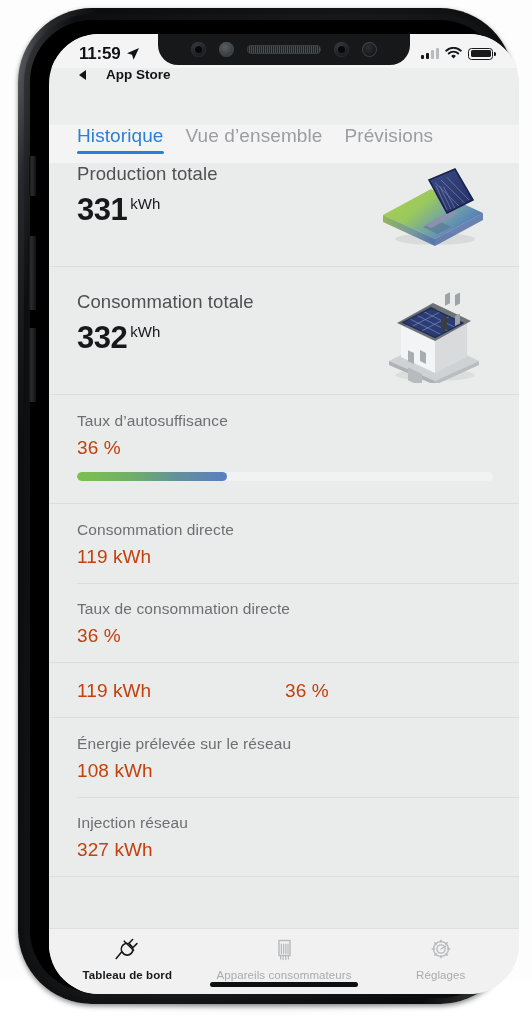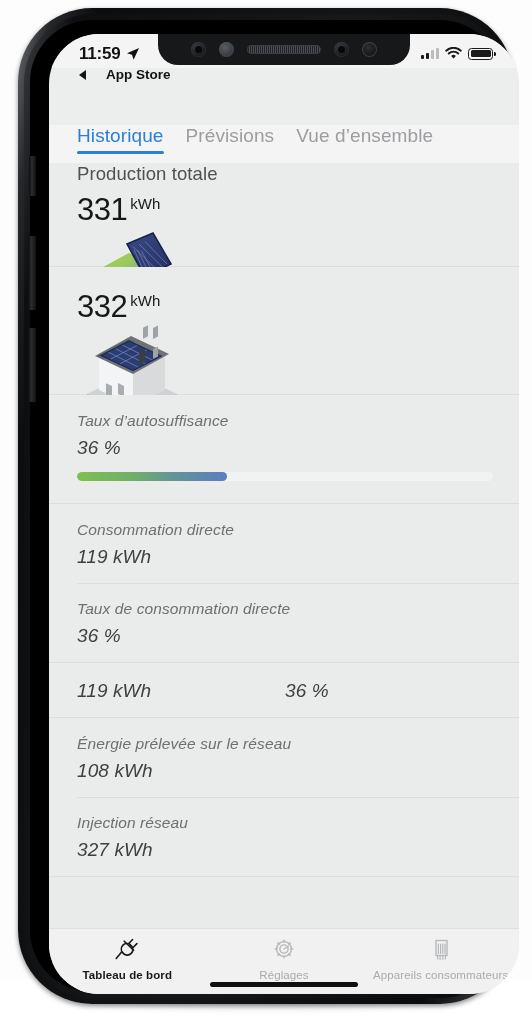"Prévisions" div.tab-top { order: before "Vue d’ensemble" -> after "Vue d’ensemble" }
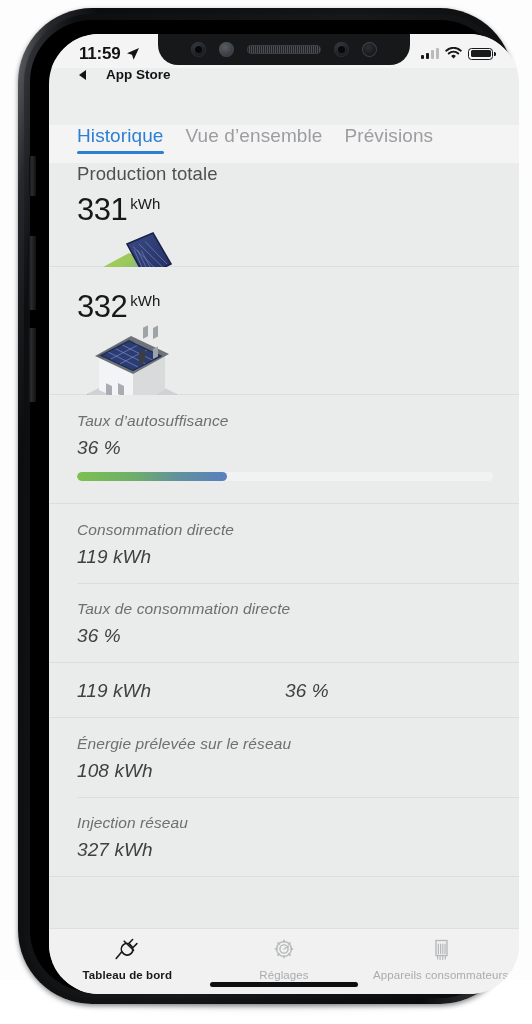"Production totale" .hero { flex-direction: column -> none }
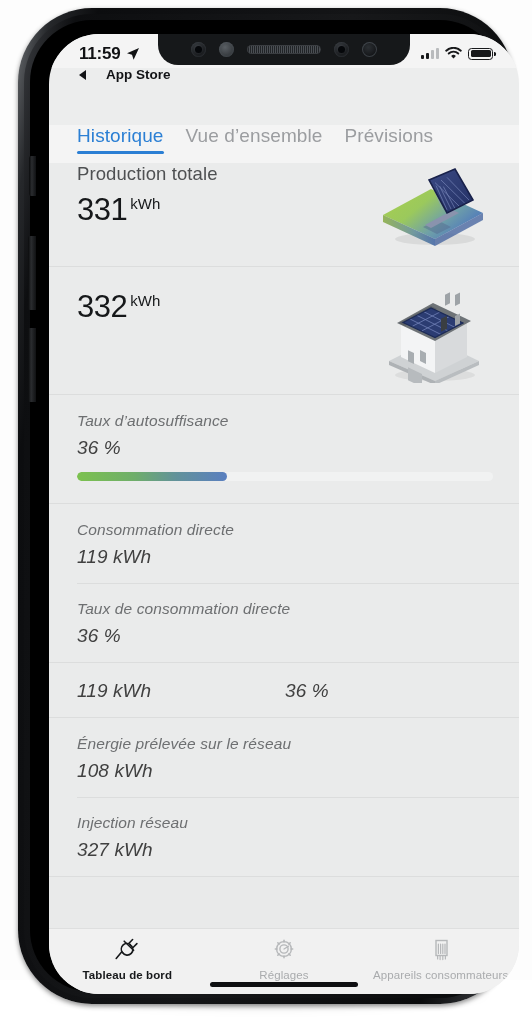"331" .hero-num { font-weight: normal -> bold }
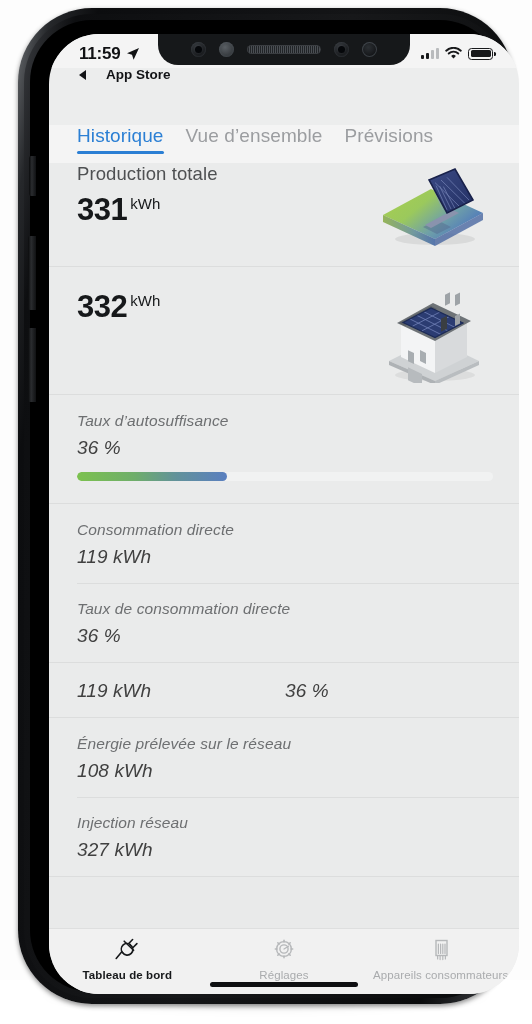"Consommation totale" div.hero-label { html: none -> <div>Consommation totale</div> }
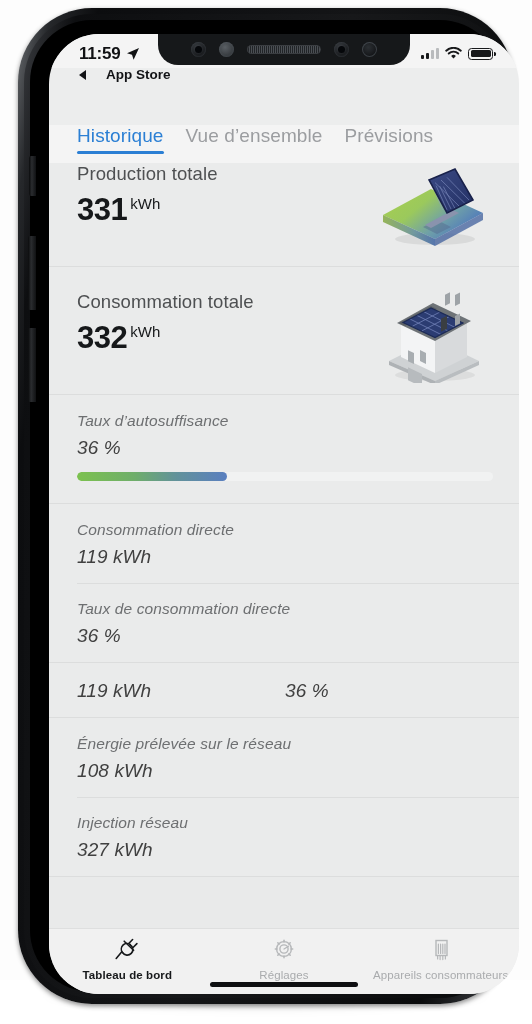"Taux d’autosuffisance" .row { font-style: italic -> none }
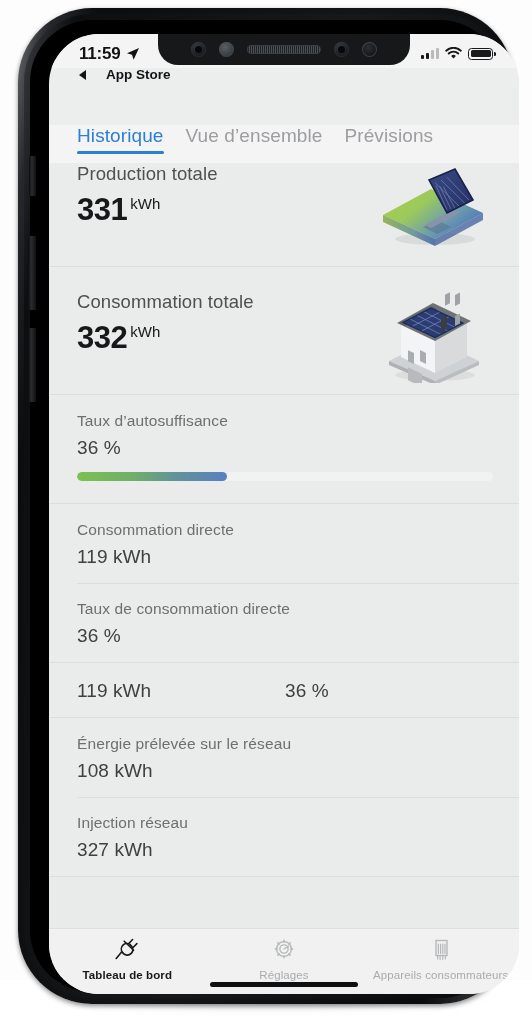"36 %" .row-value { color: #404040 -> #c2410c }
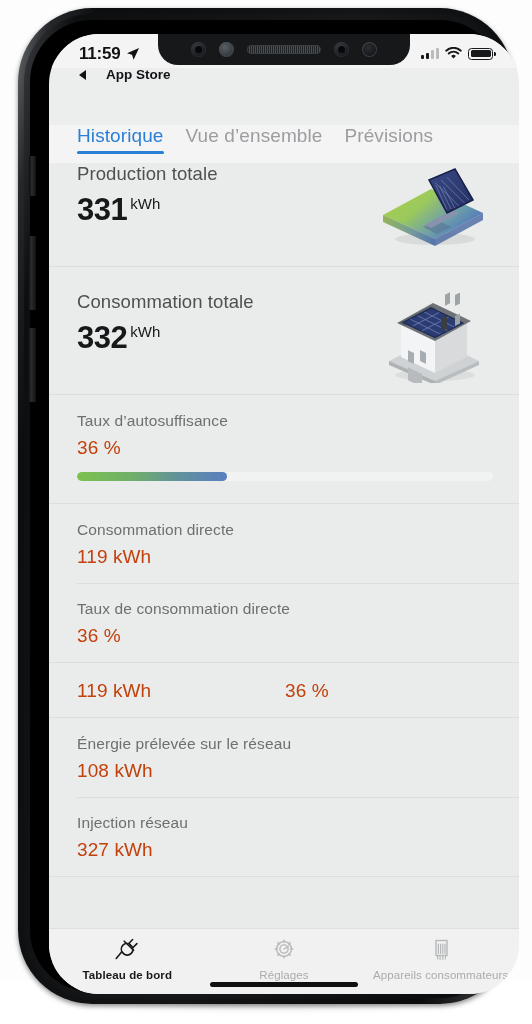"Réglages" div.tab-btm { order: before "Appareils consommateurs" -> after "Appareils consommateurs" }
